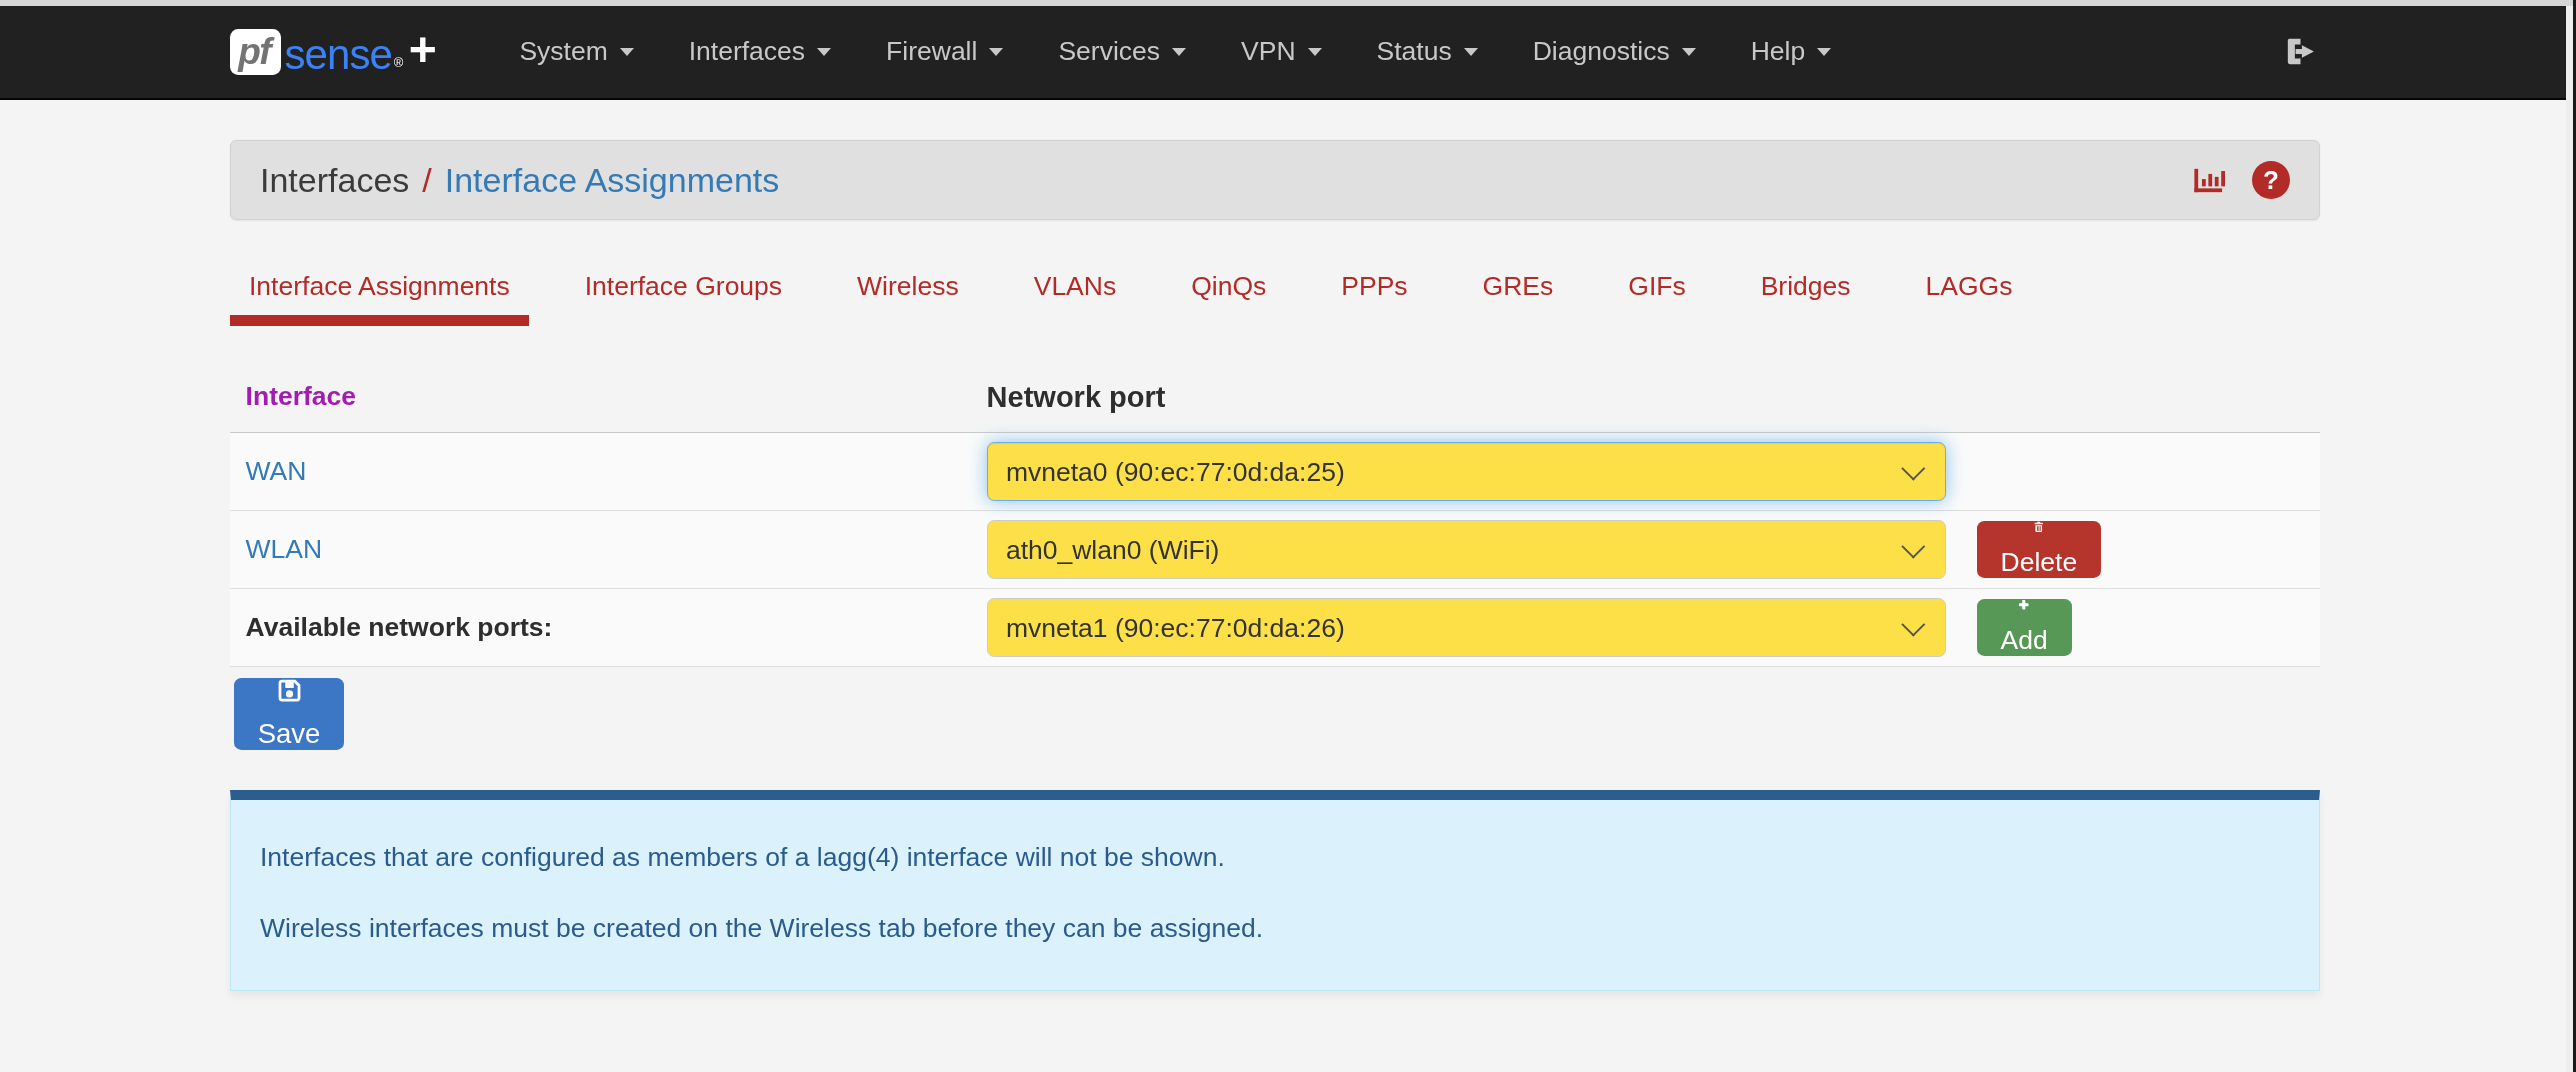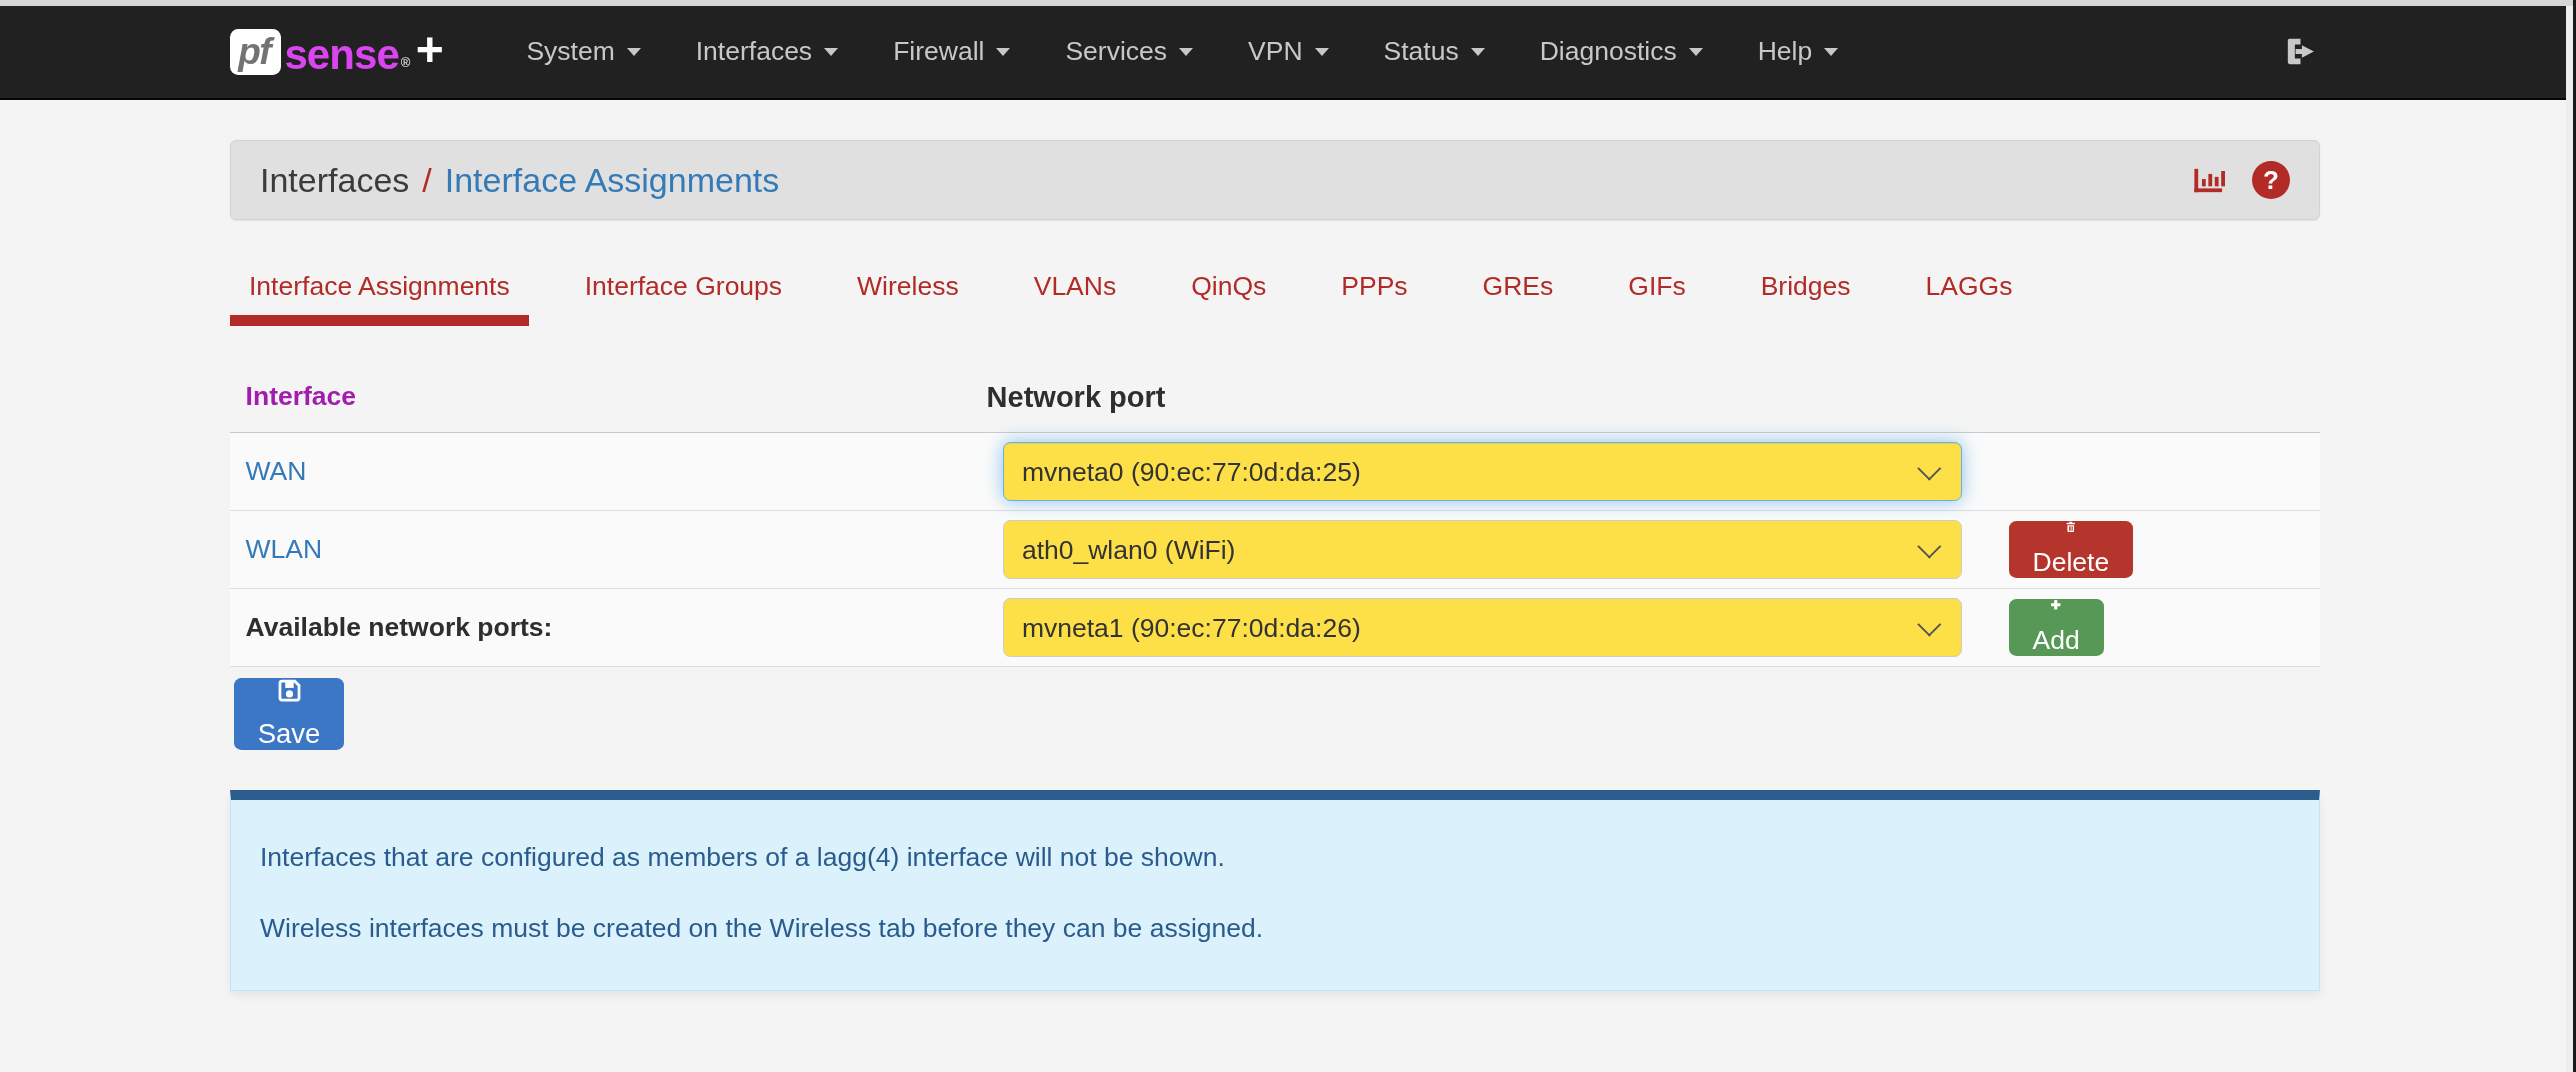"sense" .brand-sense { color: #d946ef -> #3b82f6; font-weight: bold -> normal }
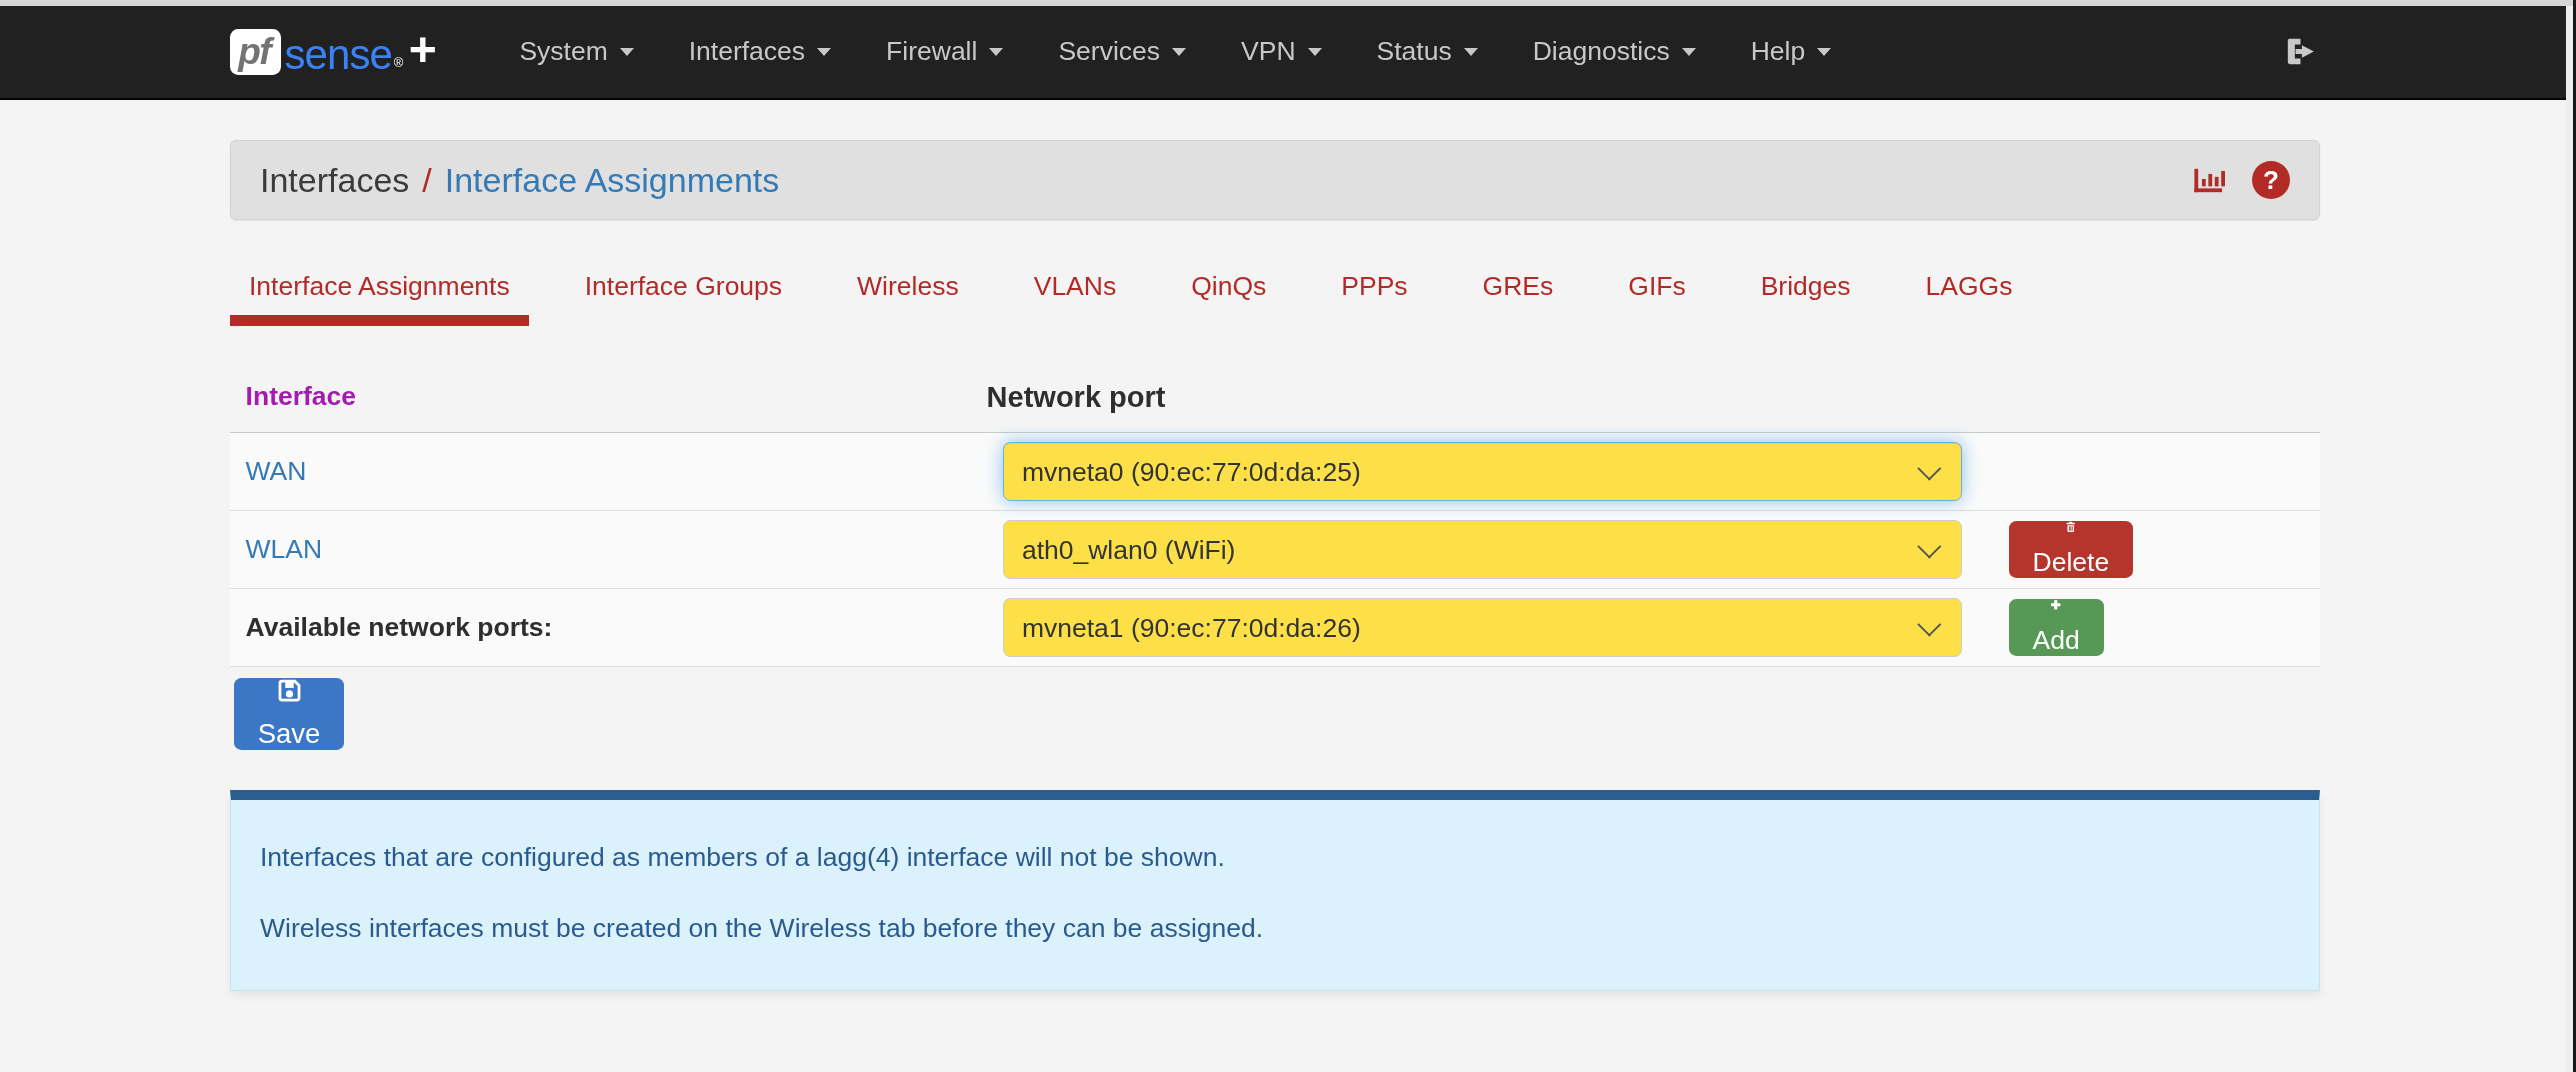"WAN" .t-row { gap: 16px -> none }
